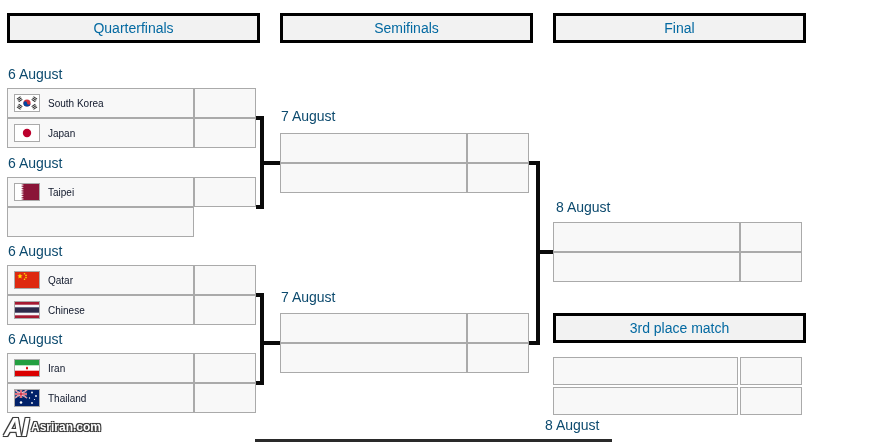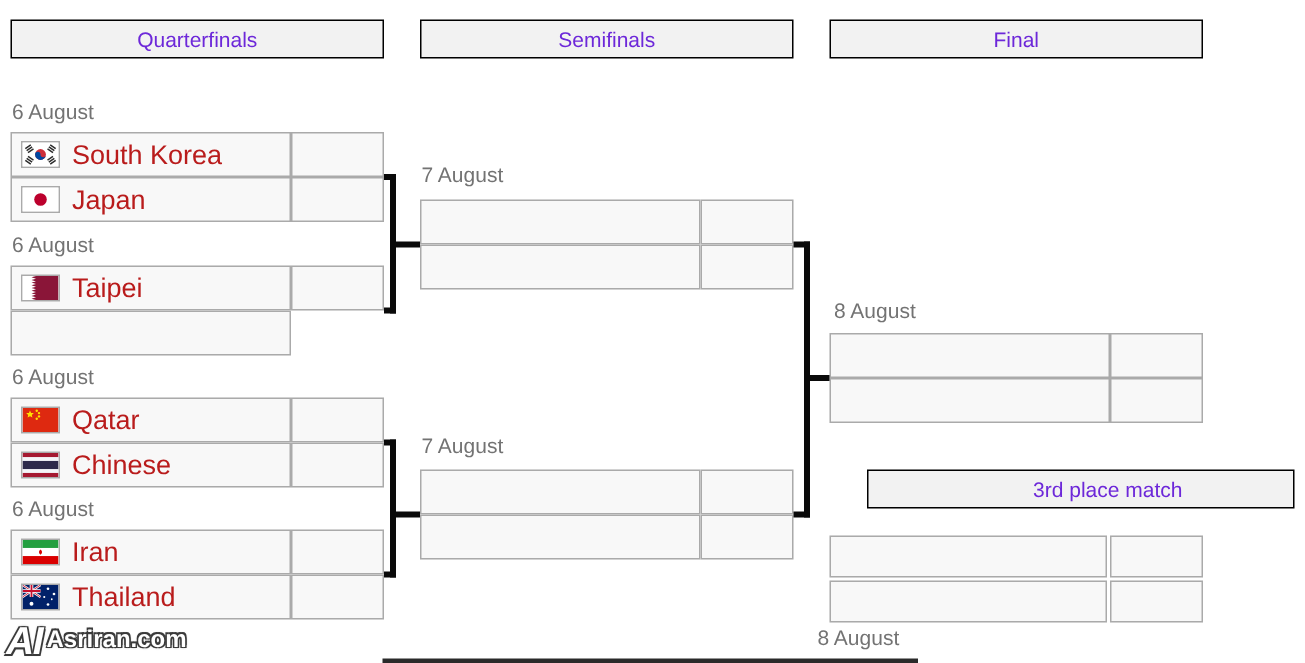"Quarterfinals" .hdr { border: 1px solid #000000 -> 3px solid #000000; color: #6d28d9 -> #0369a1 }
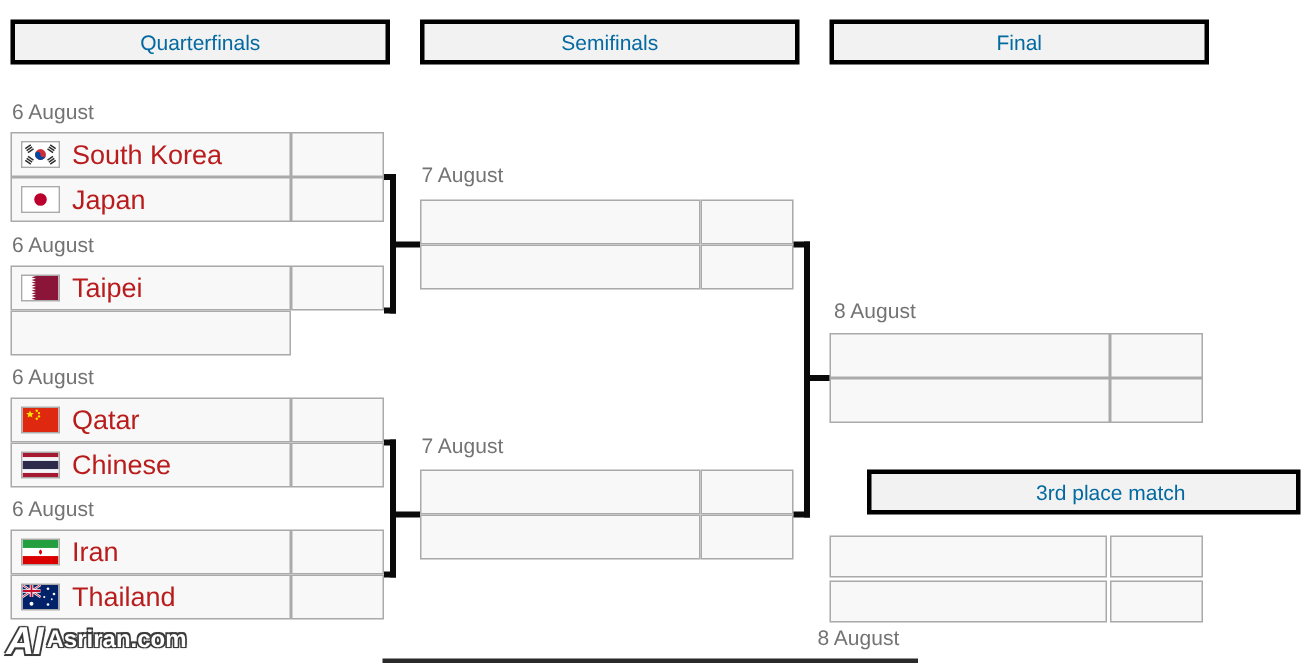"6 August" .date { color: #737373 -> #0c4a6e }
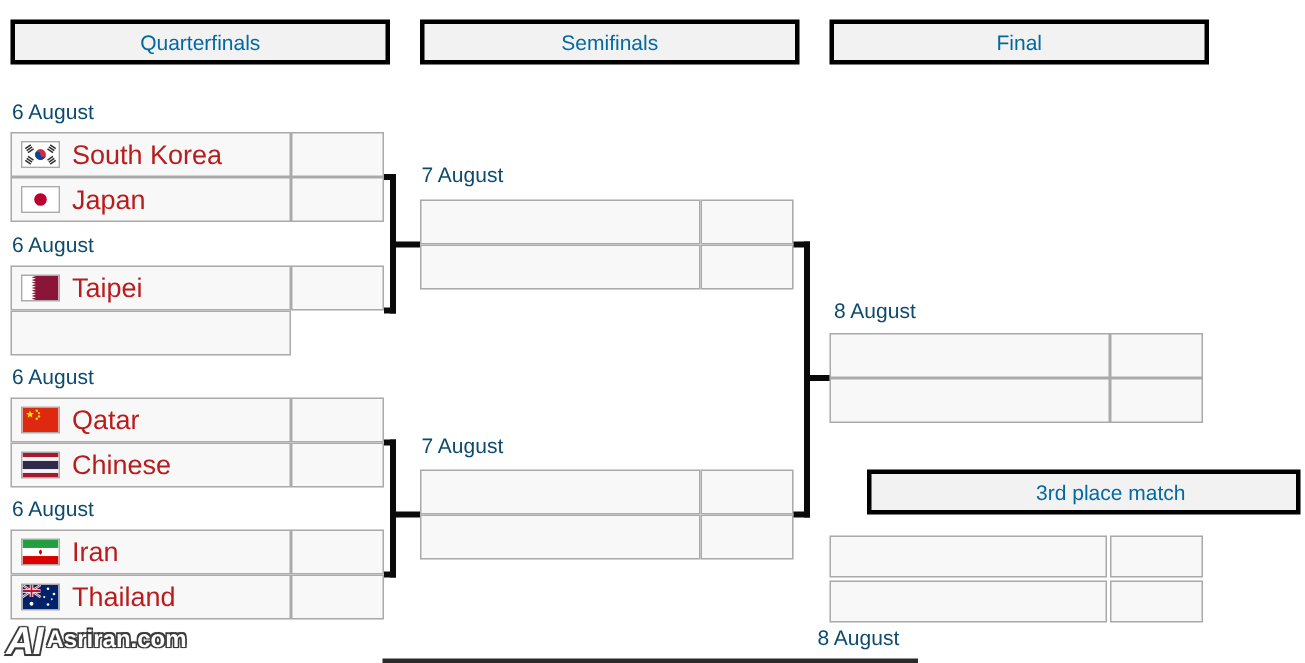"South Korea" .teamname { color: #b91c1c -> #0f172a; font-size: 18px -> 10px }
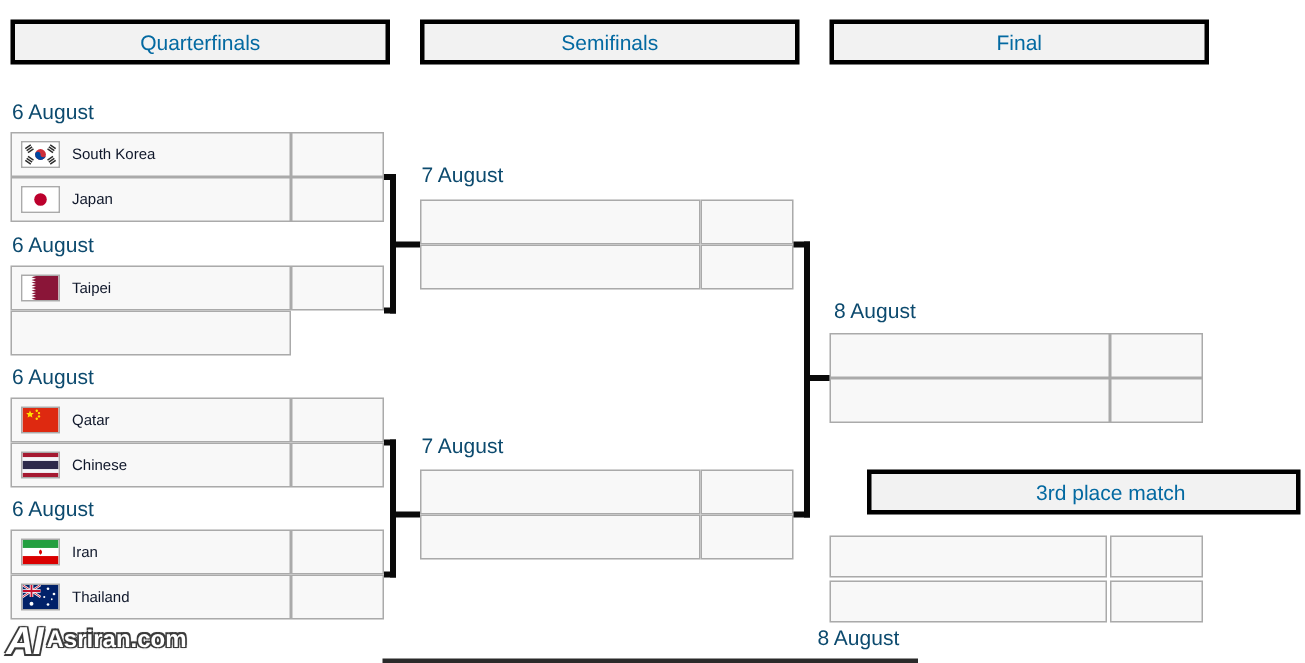"3rd place match" div.hdr { left: 578px -> 553px; padding-left: 36px -> none }
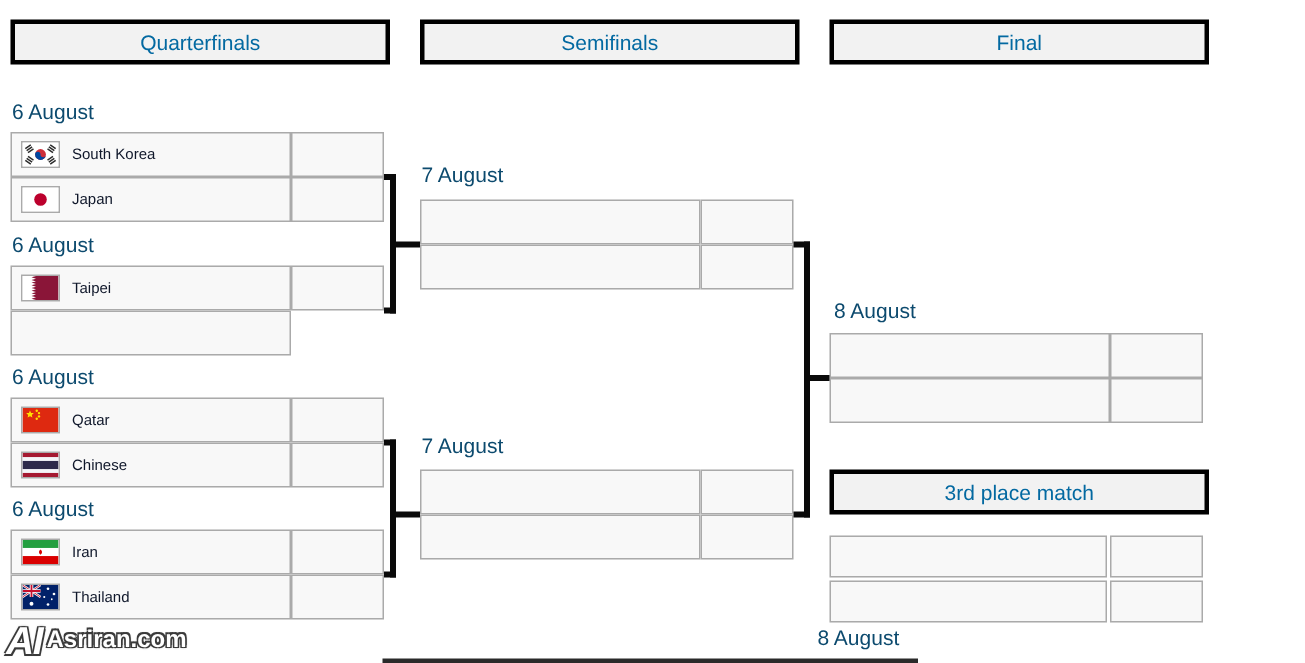"Asriran.com" .wm-site { font-size: 16px -> 12px }
